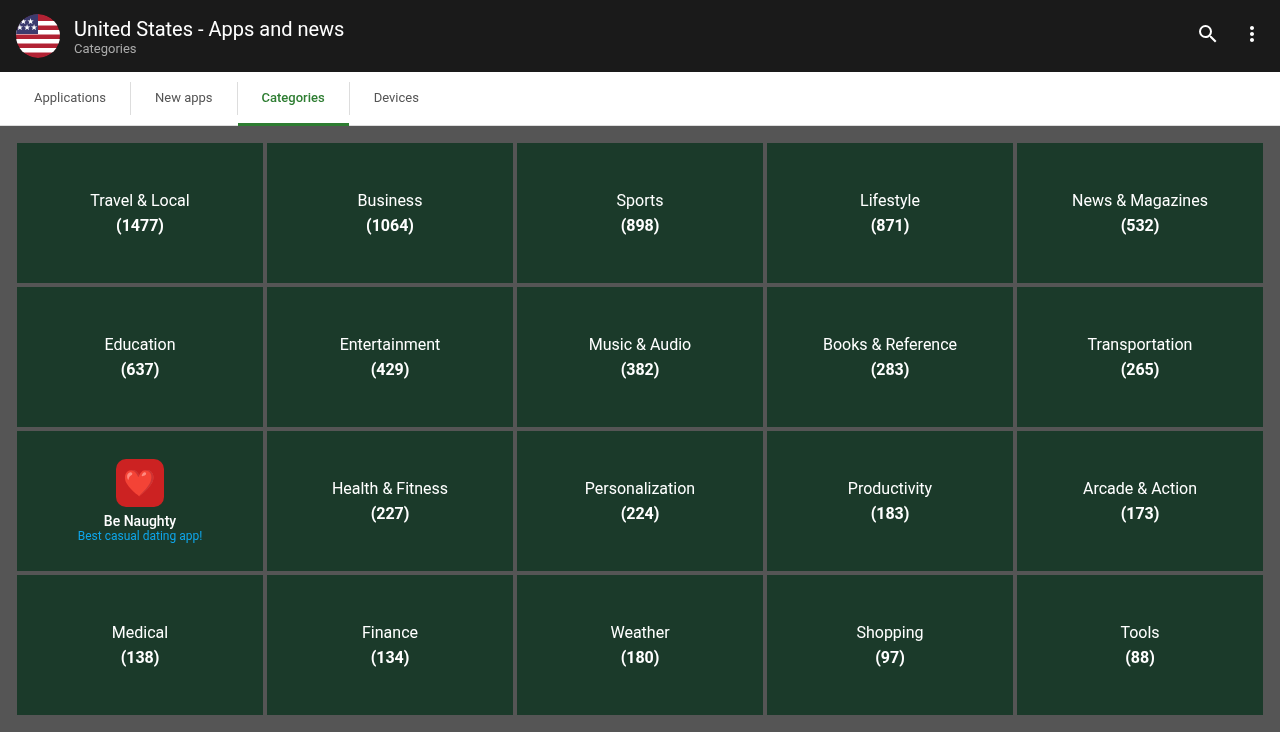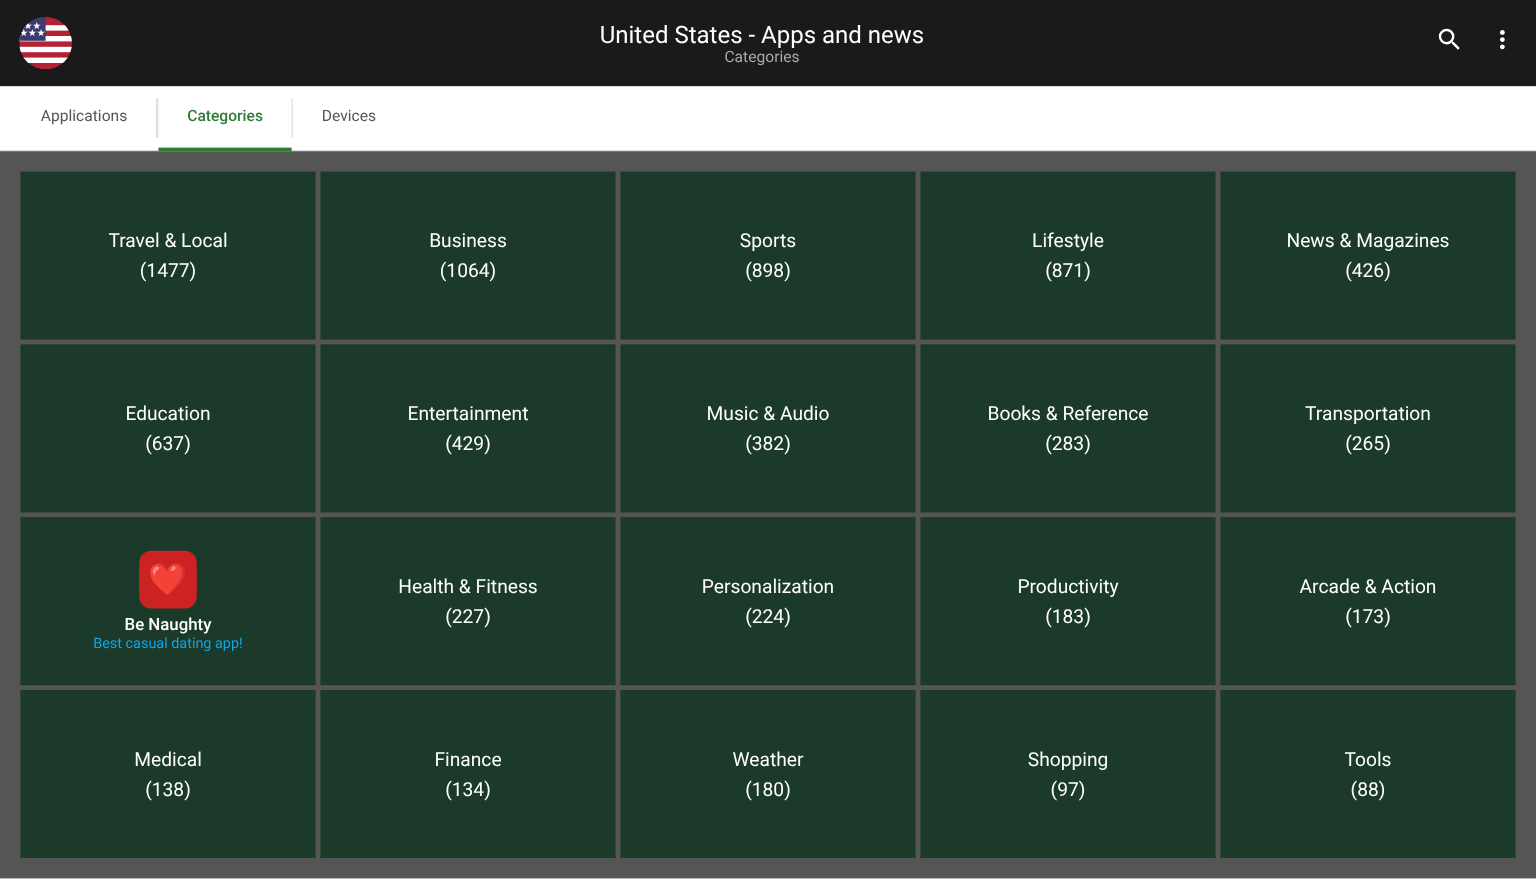"United States - Apps and" #header-text { text-align: center -> none }
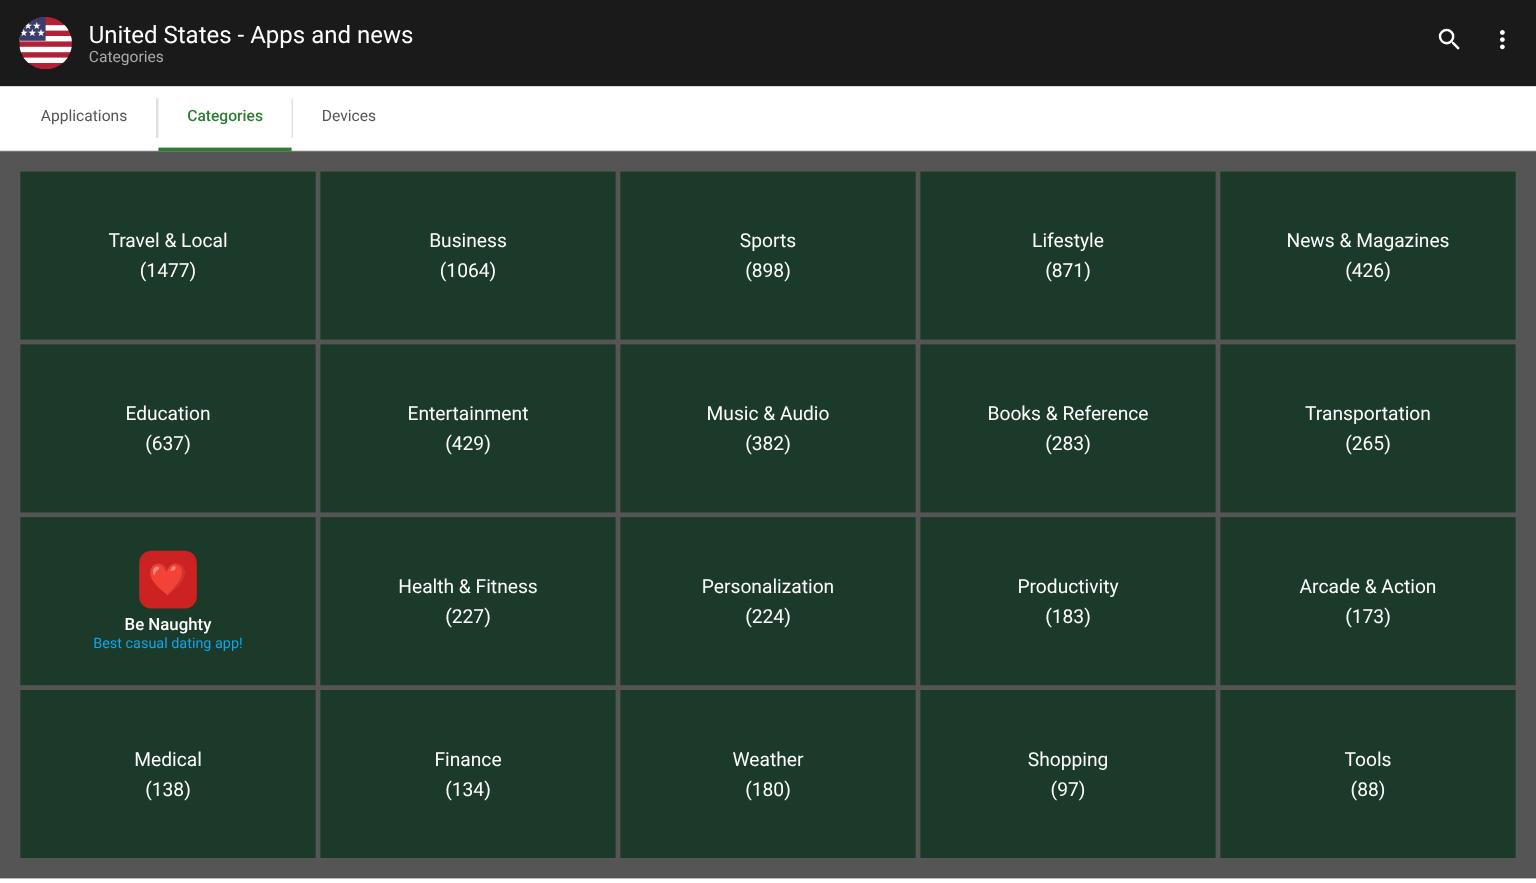"New apps" div.nav-tab { html: none -> <div>New apps</div> }
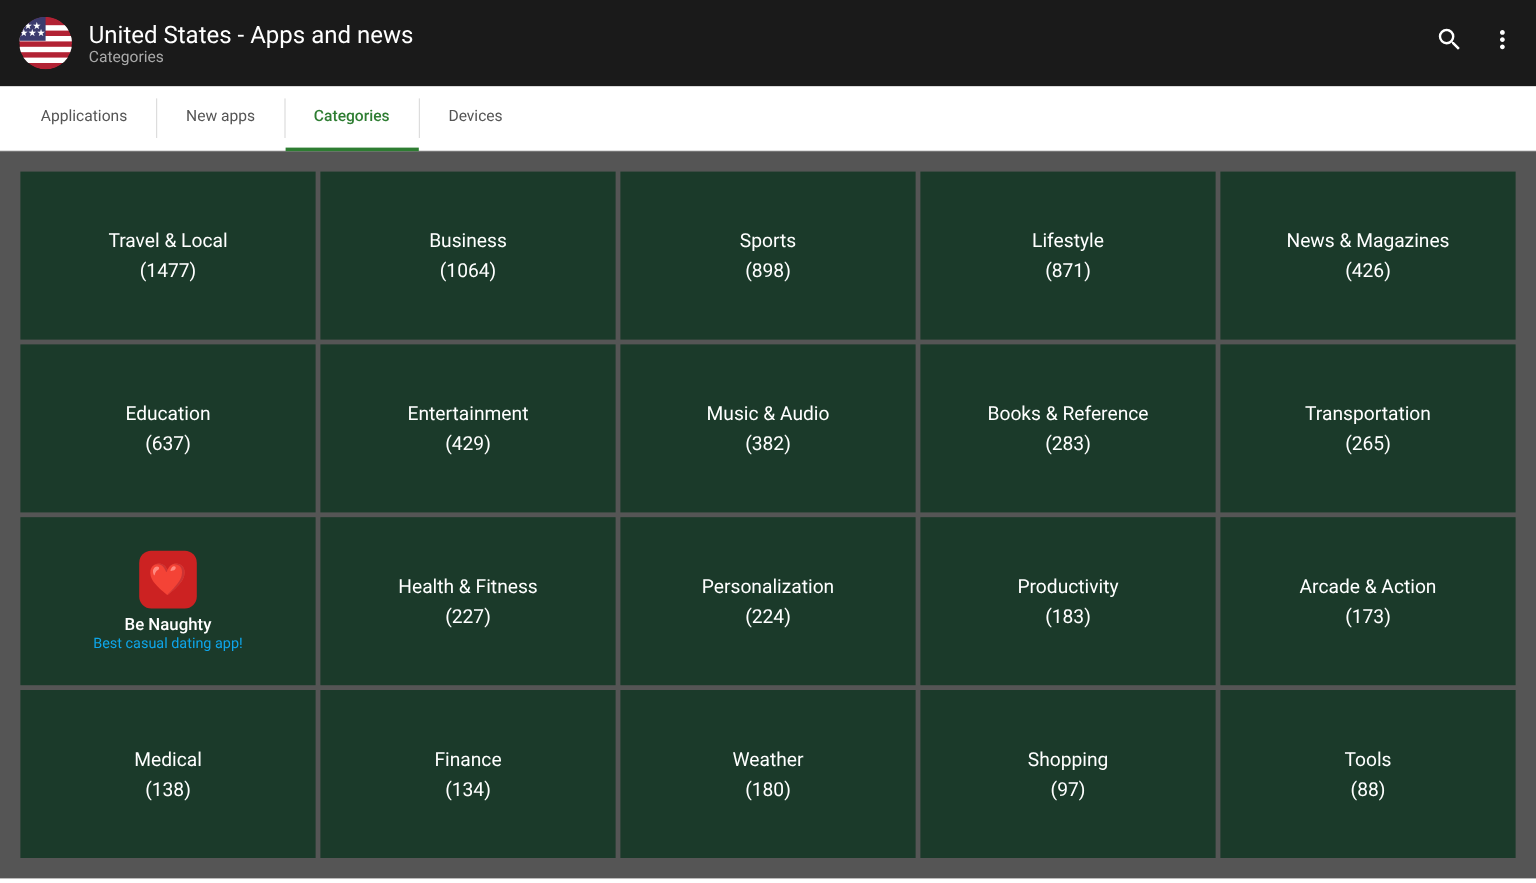"(1477)" .cell-count { font-weight: 400 -> 700 }
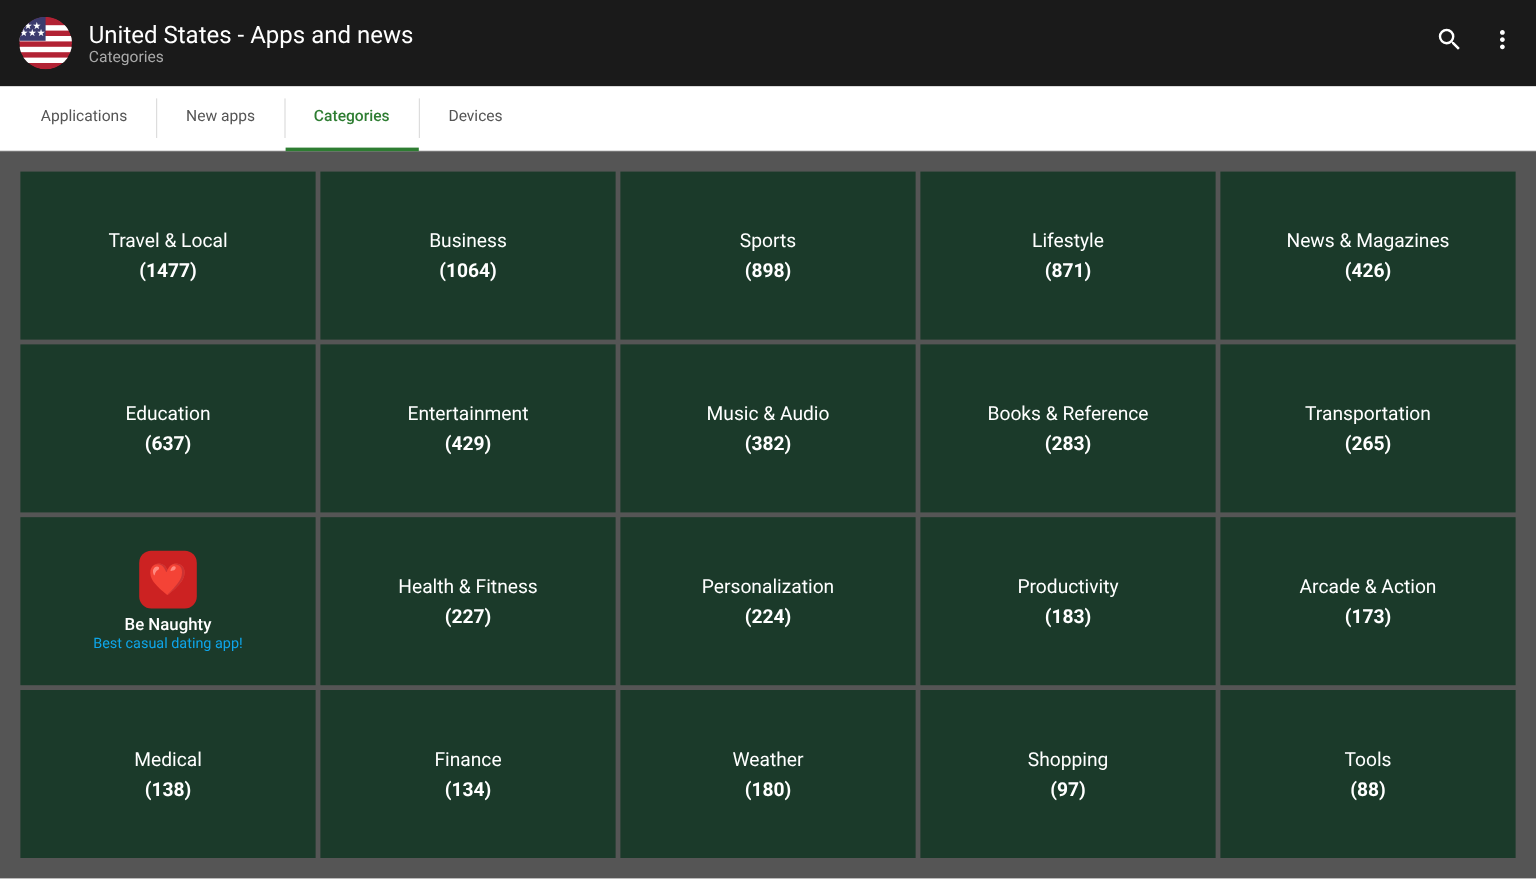"(426)" div.cell-count { text: 426 -> 532 }
